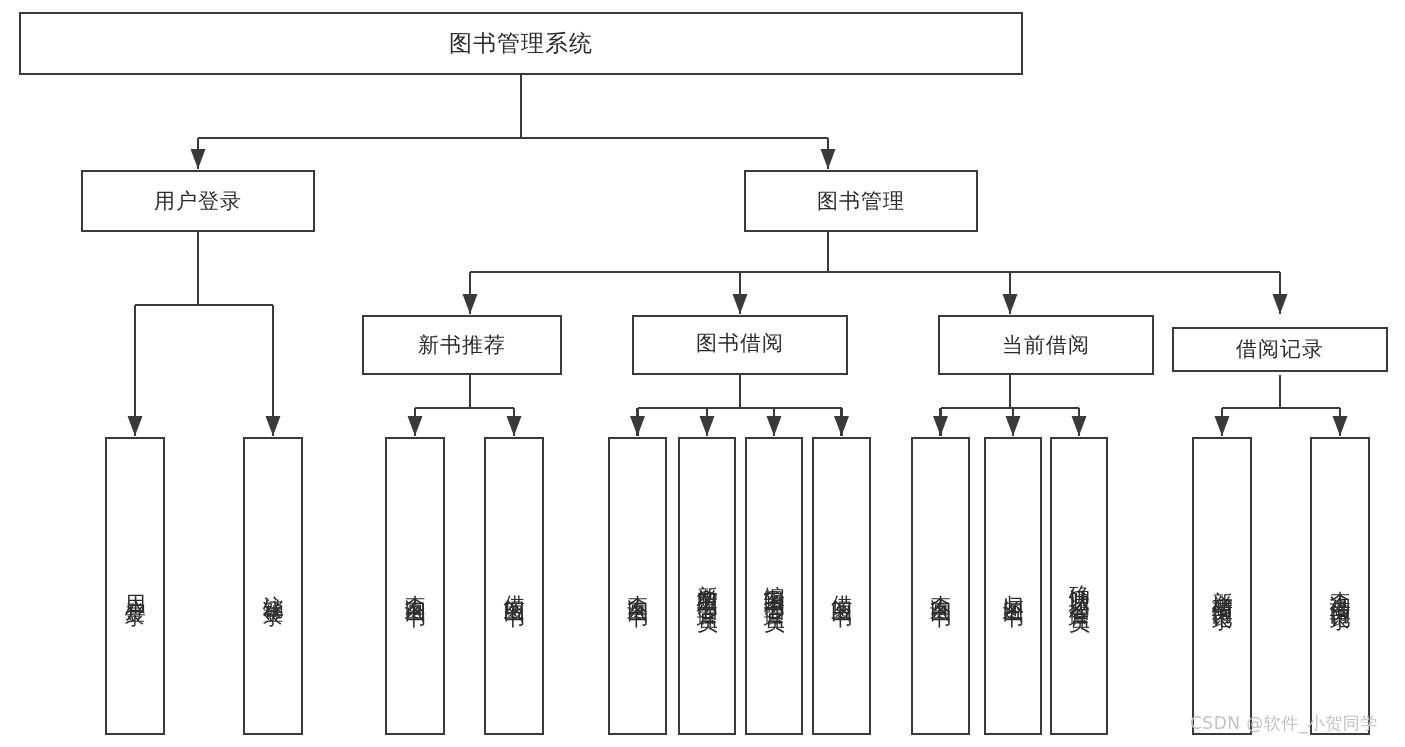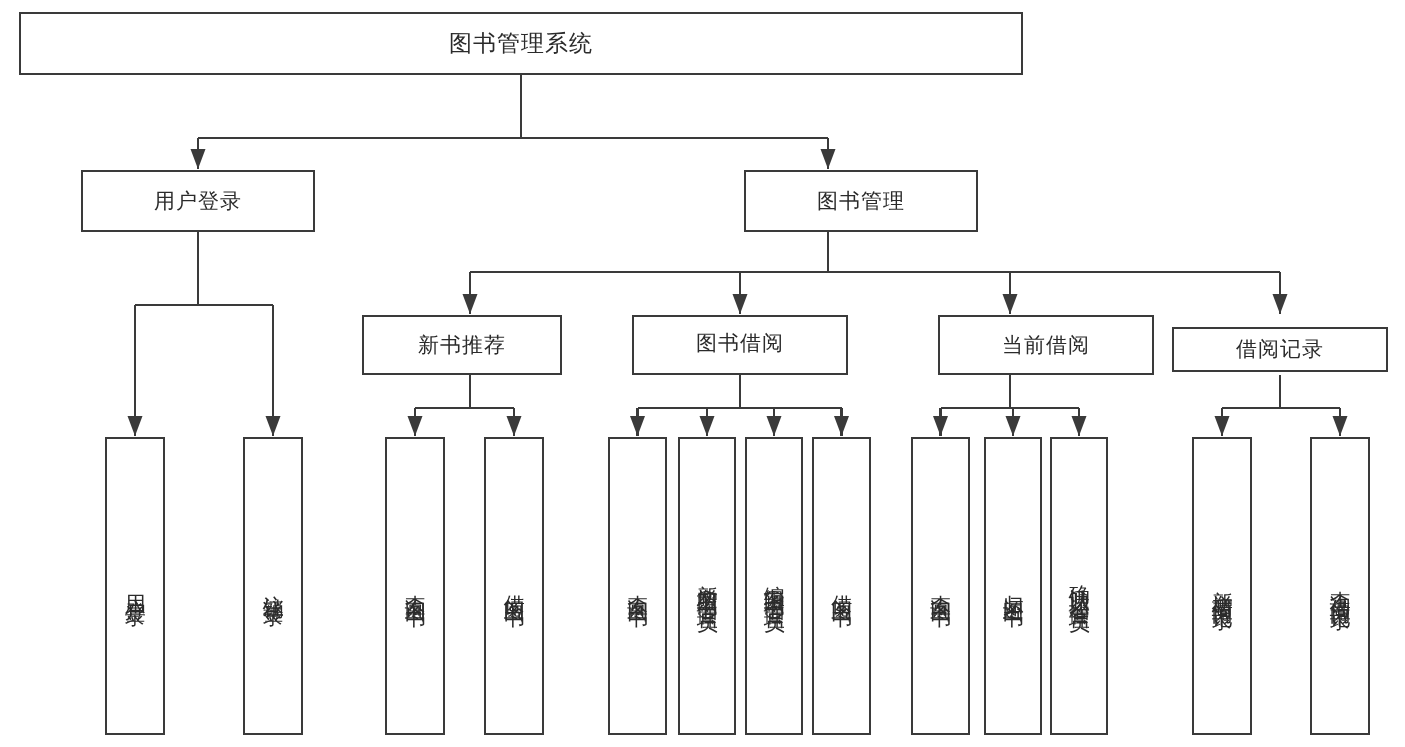"CSDN @软件_小贺同学" div.watermark { html: none -> <div>CSDN @软件_小贺同学</div> }
